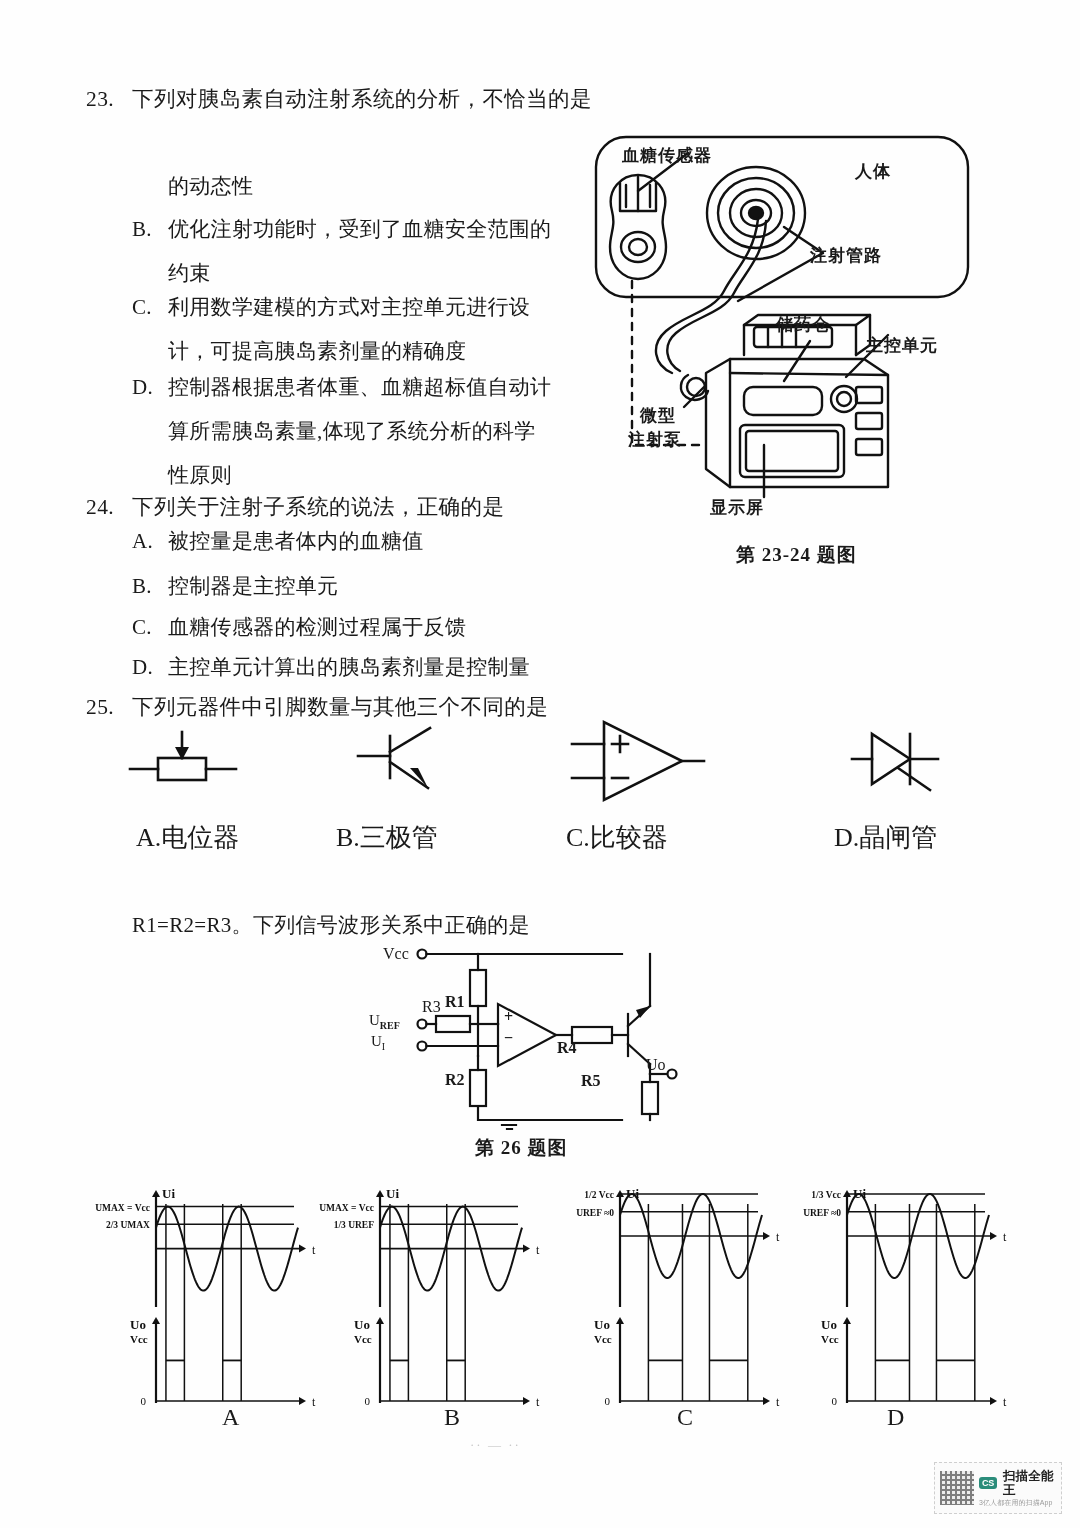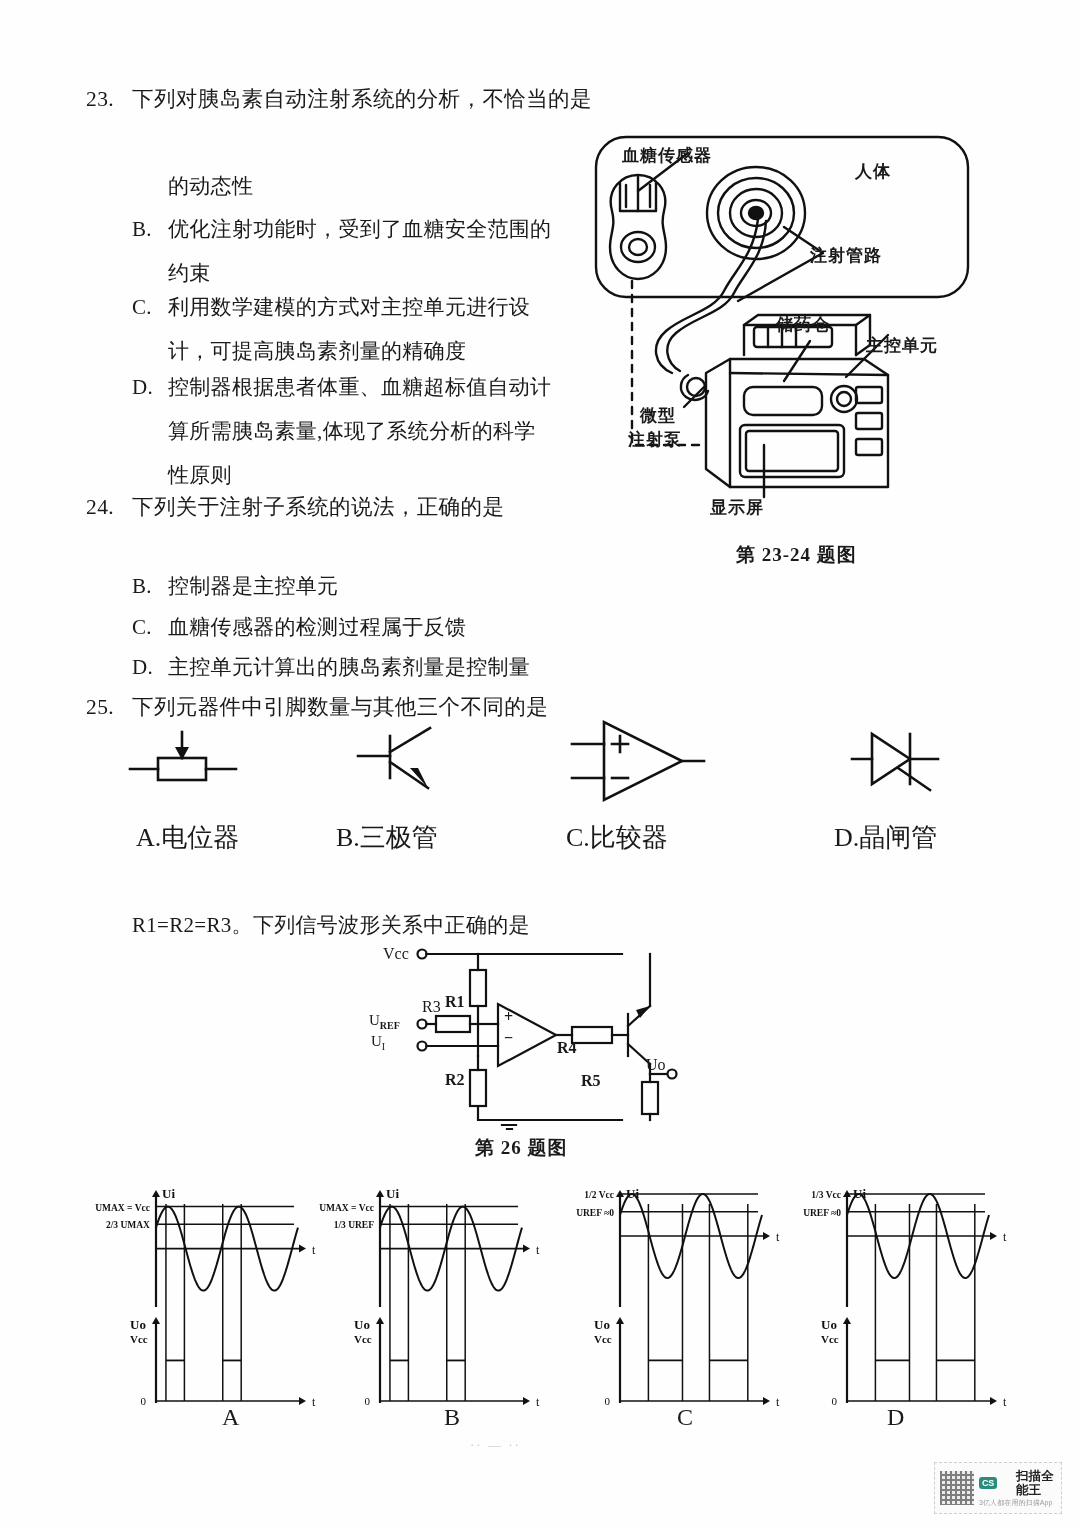"A. 被控量是患者体内的血糖值" div.opt { html: none -> <div> <span>A.</span><span>被控量是患者体内的血糖值</span> </div> }
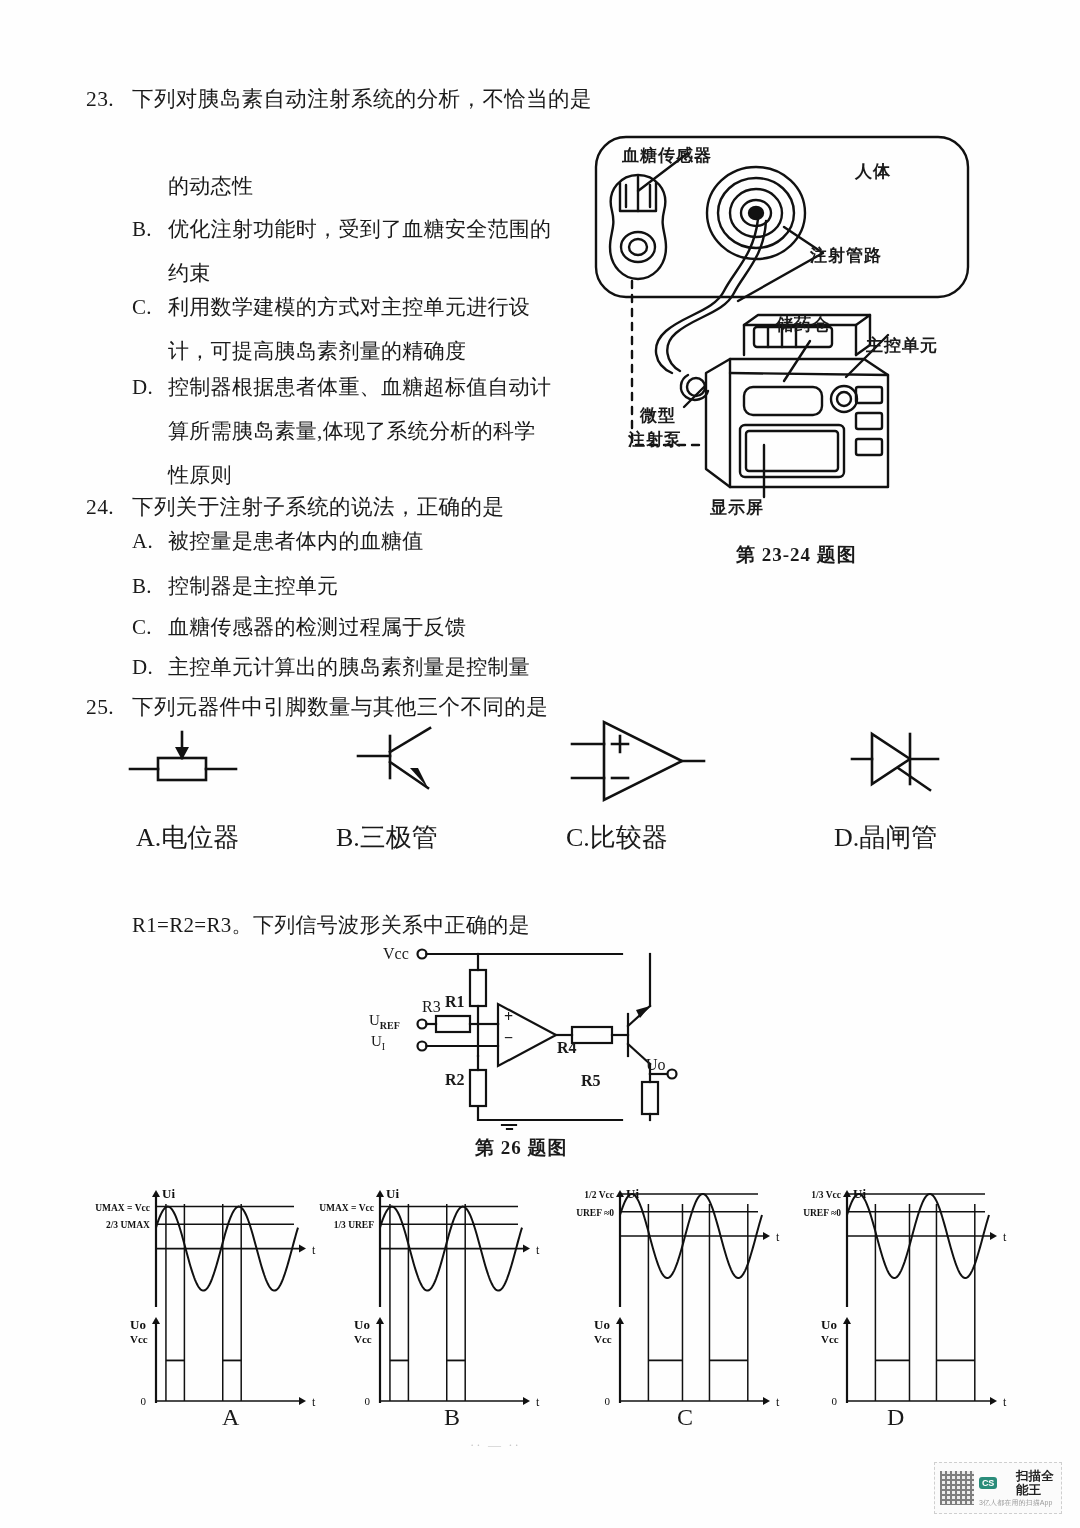"CS" .wm-row1 { gap: 19px -> 6px }
